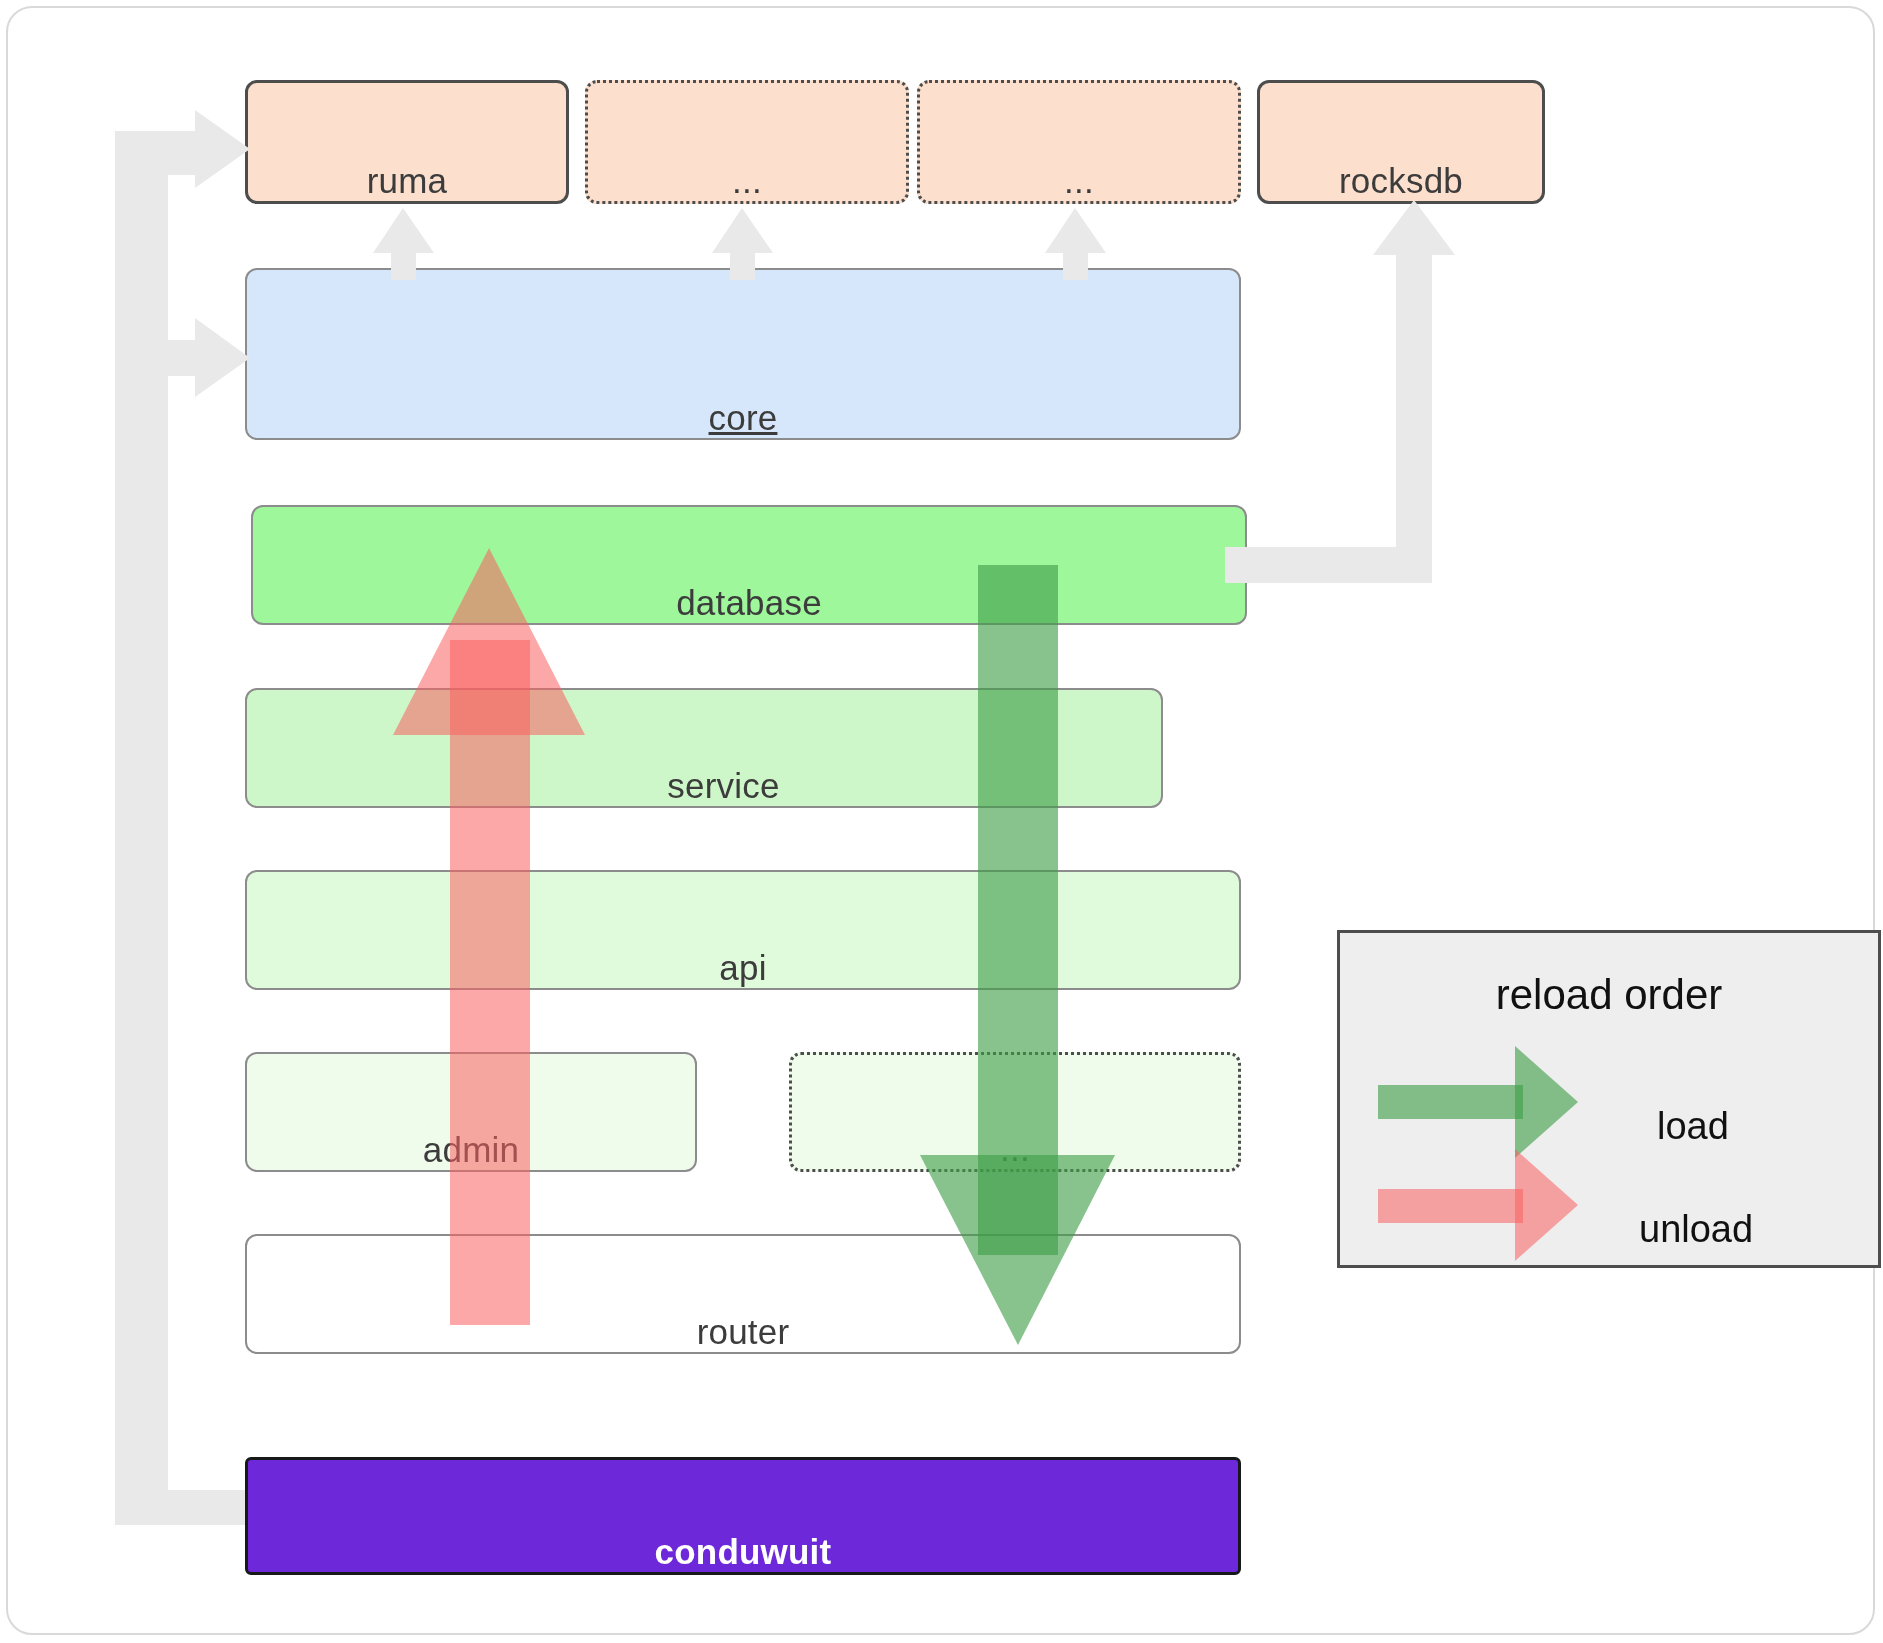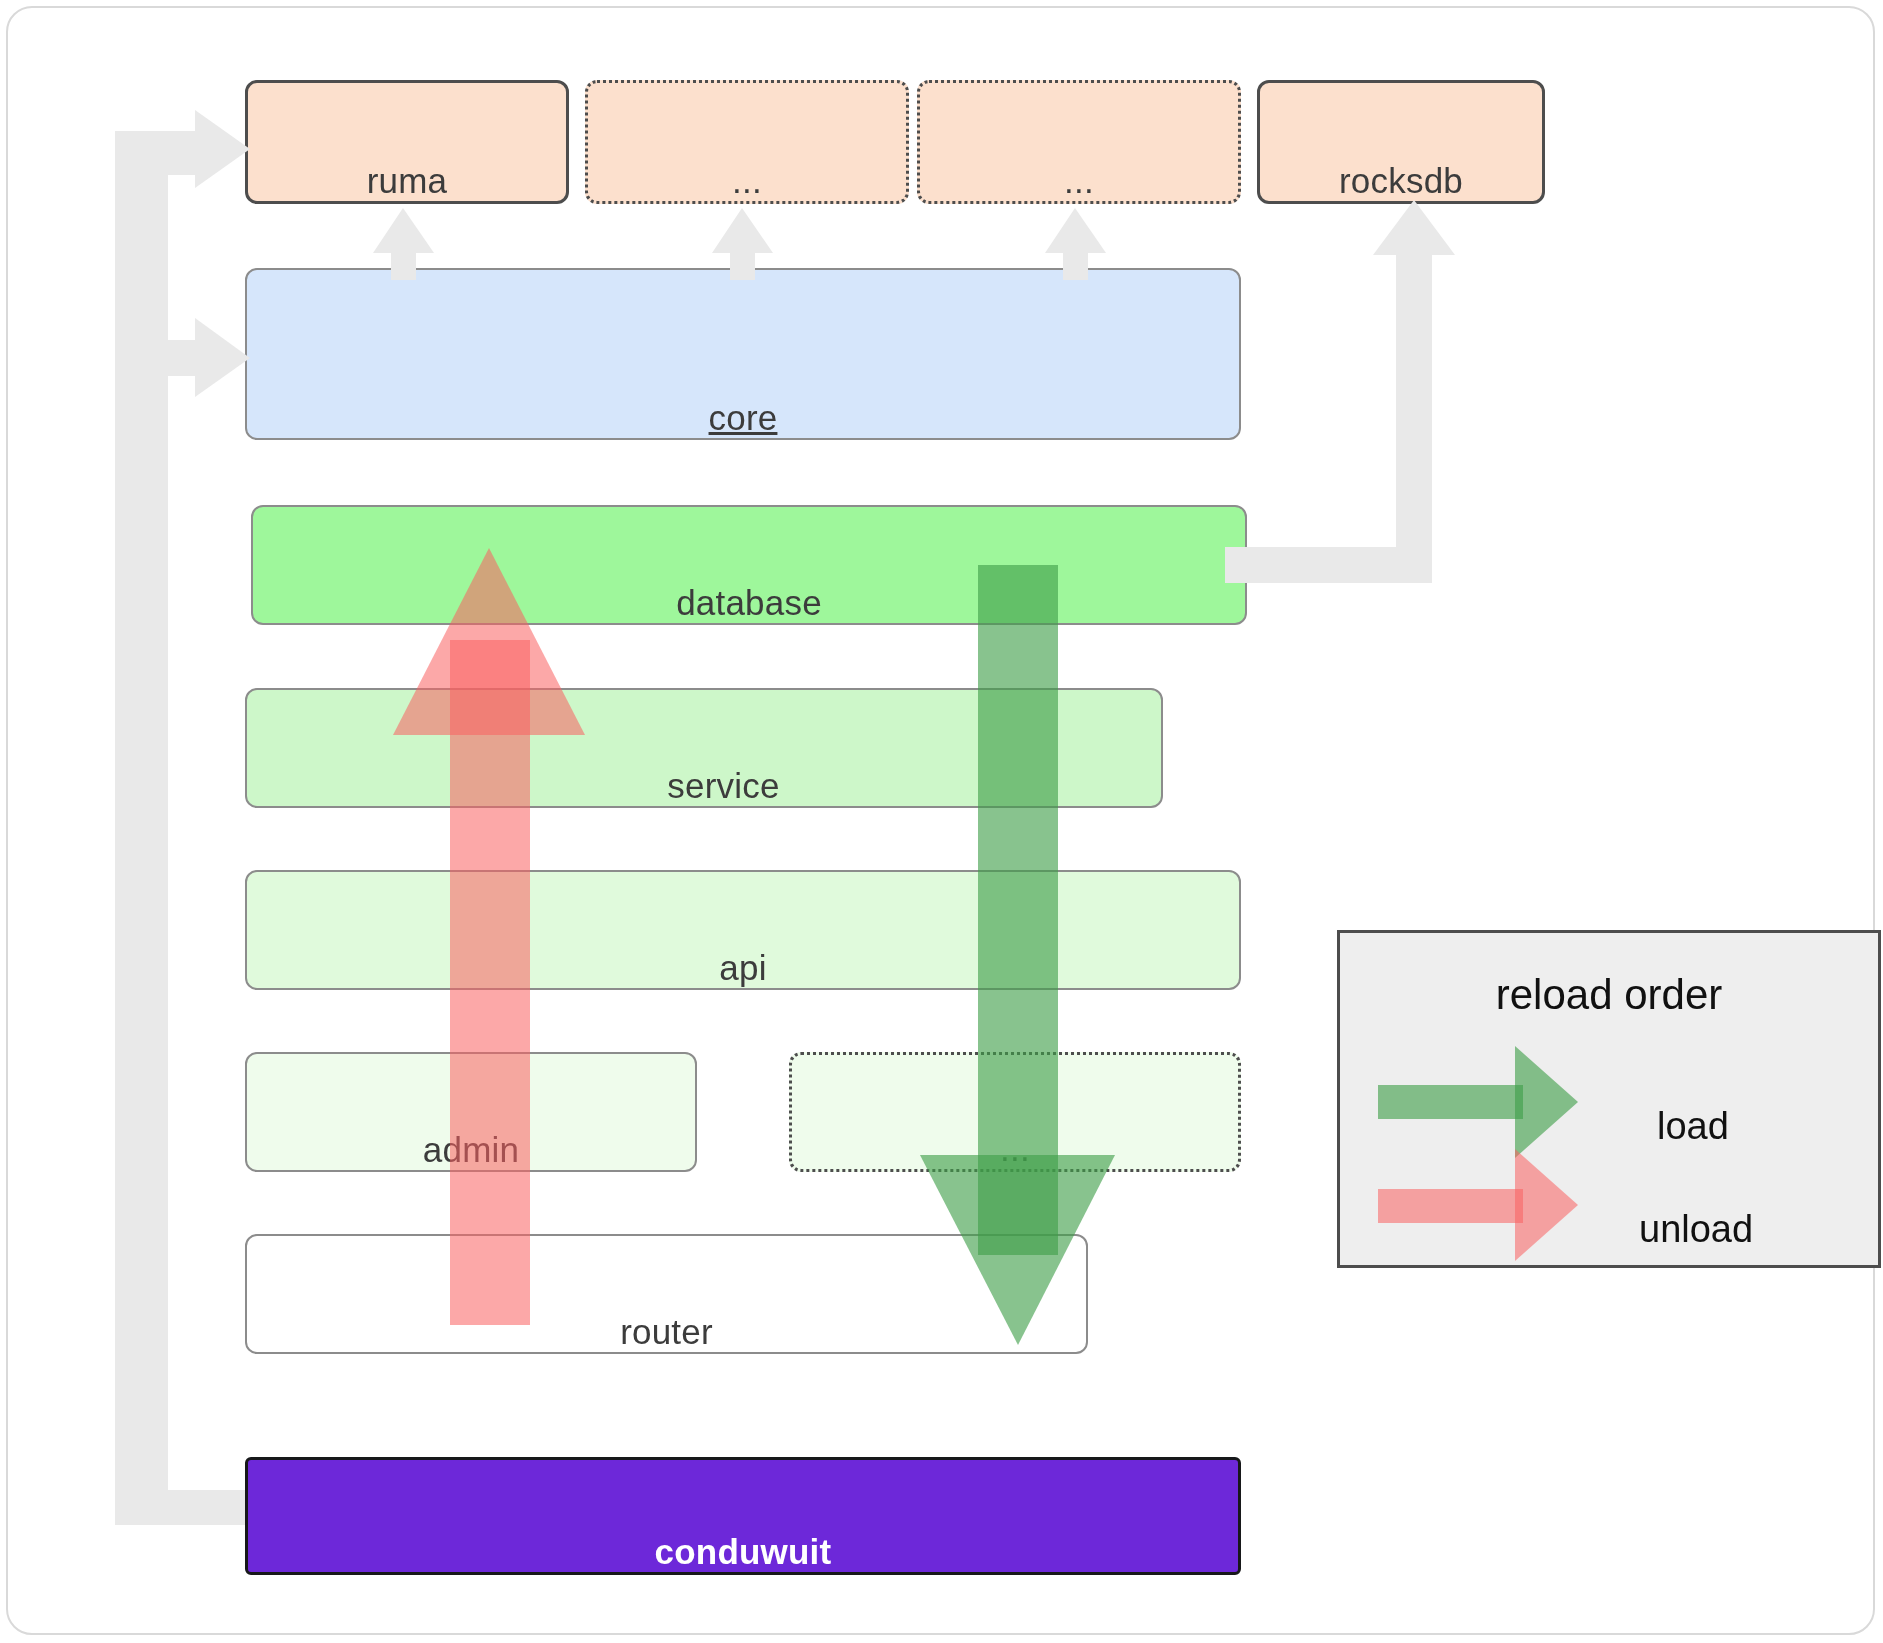"router" div.box { width: 843px -> 996px }
